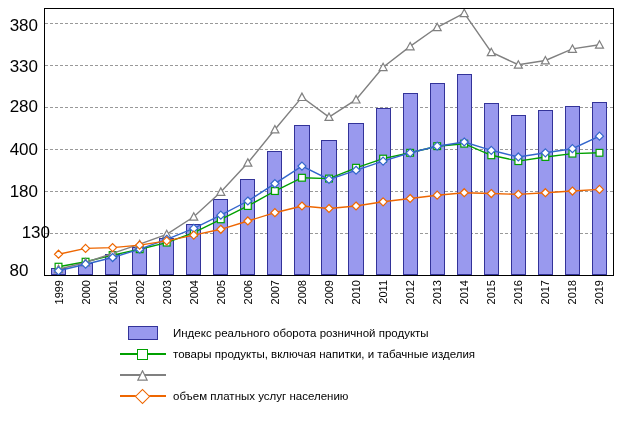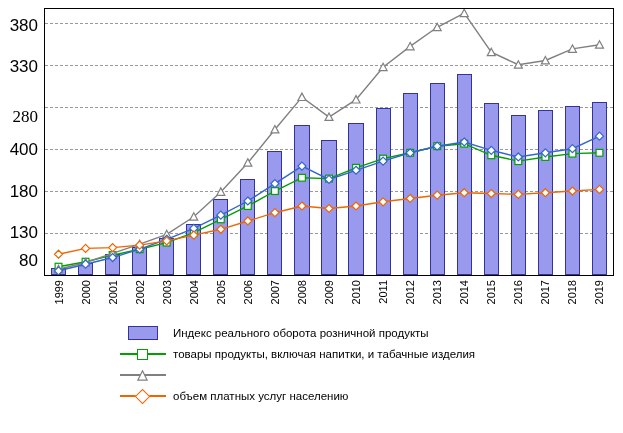"280" div.ytick-label { font-family: Liberation Serif, serif -> none; top: 117px -> 107px }
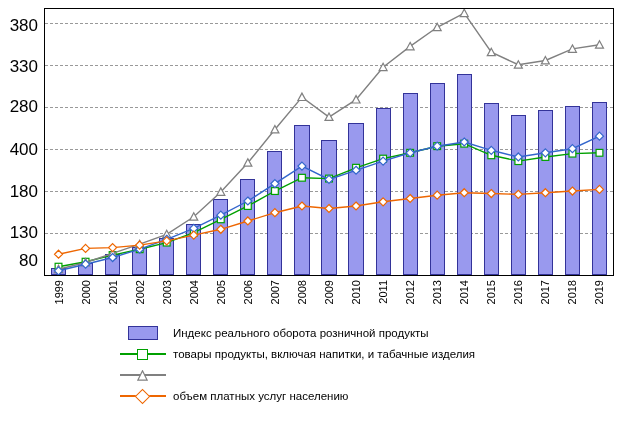"130" div.ytick-label { padding-left: none -> 12px }
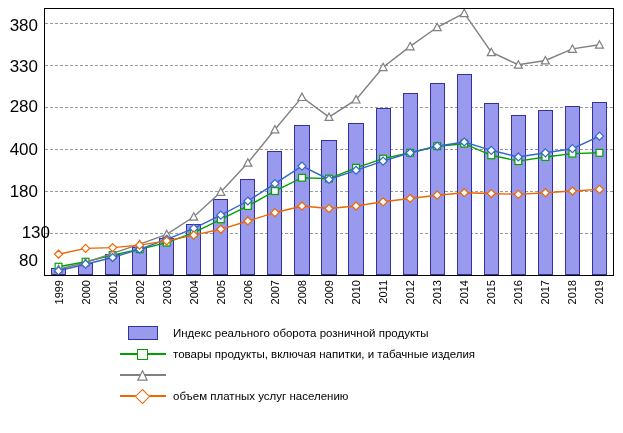"80" div.ytick-label { text-align: none -> center; top: 261px -> 271px }
